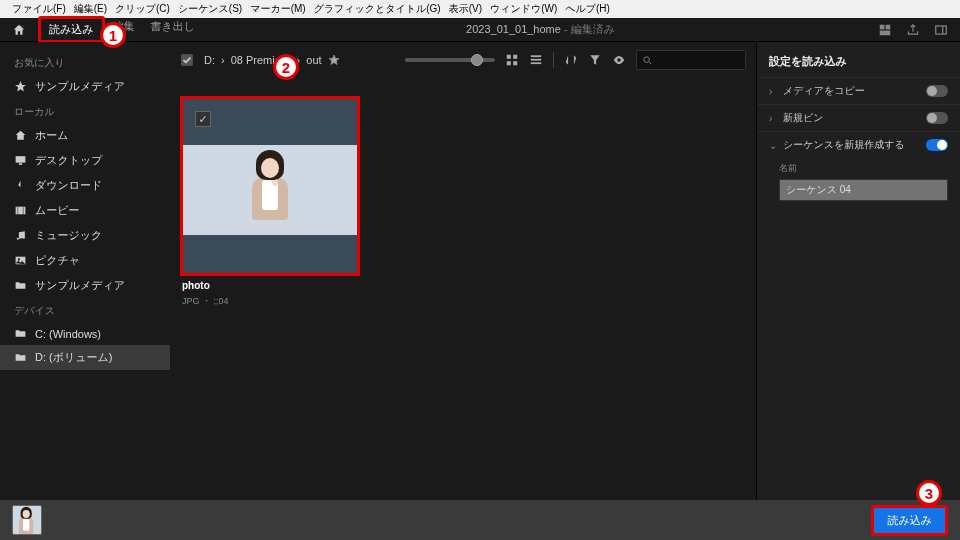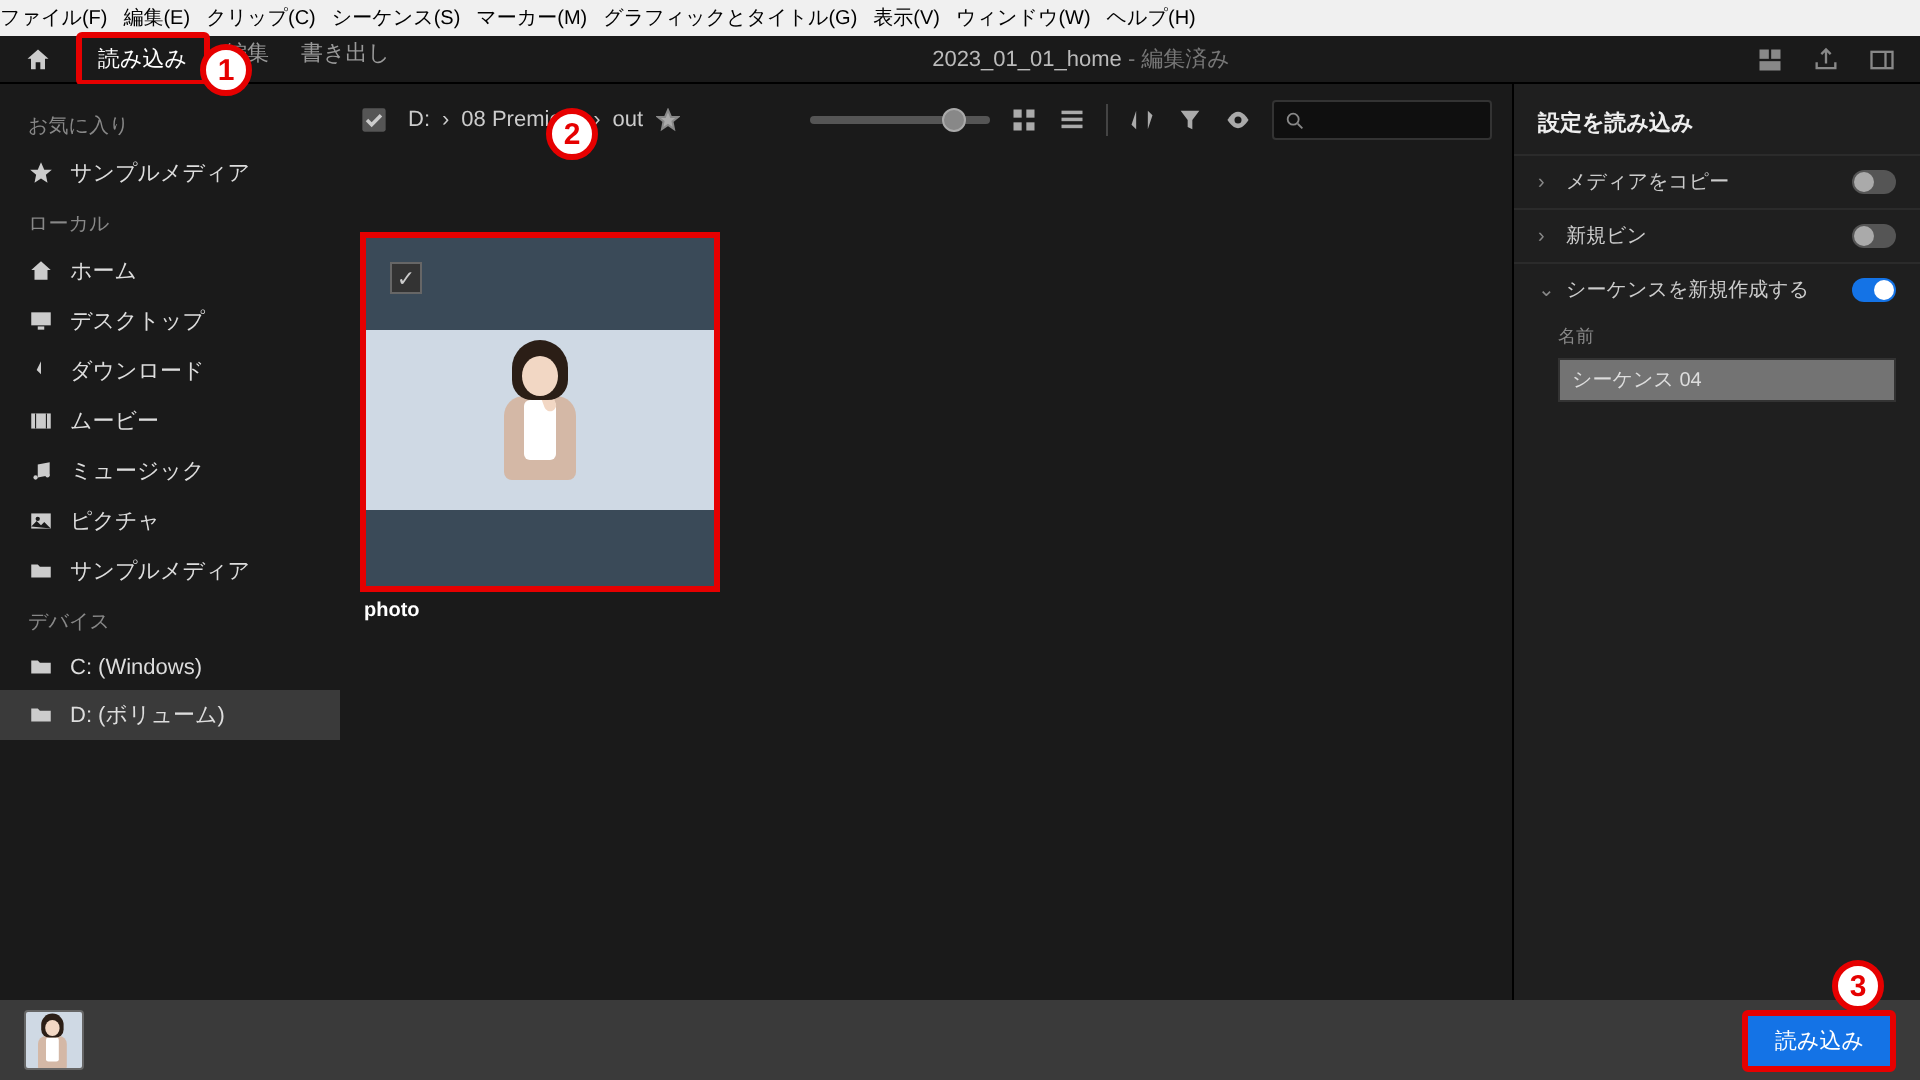"ファイル(F)" .menubar { padding: 0 0 -> 0 12px }
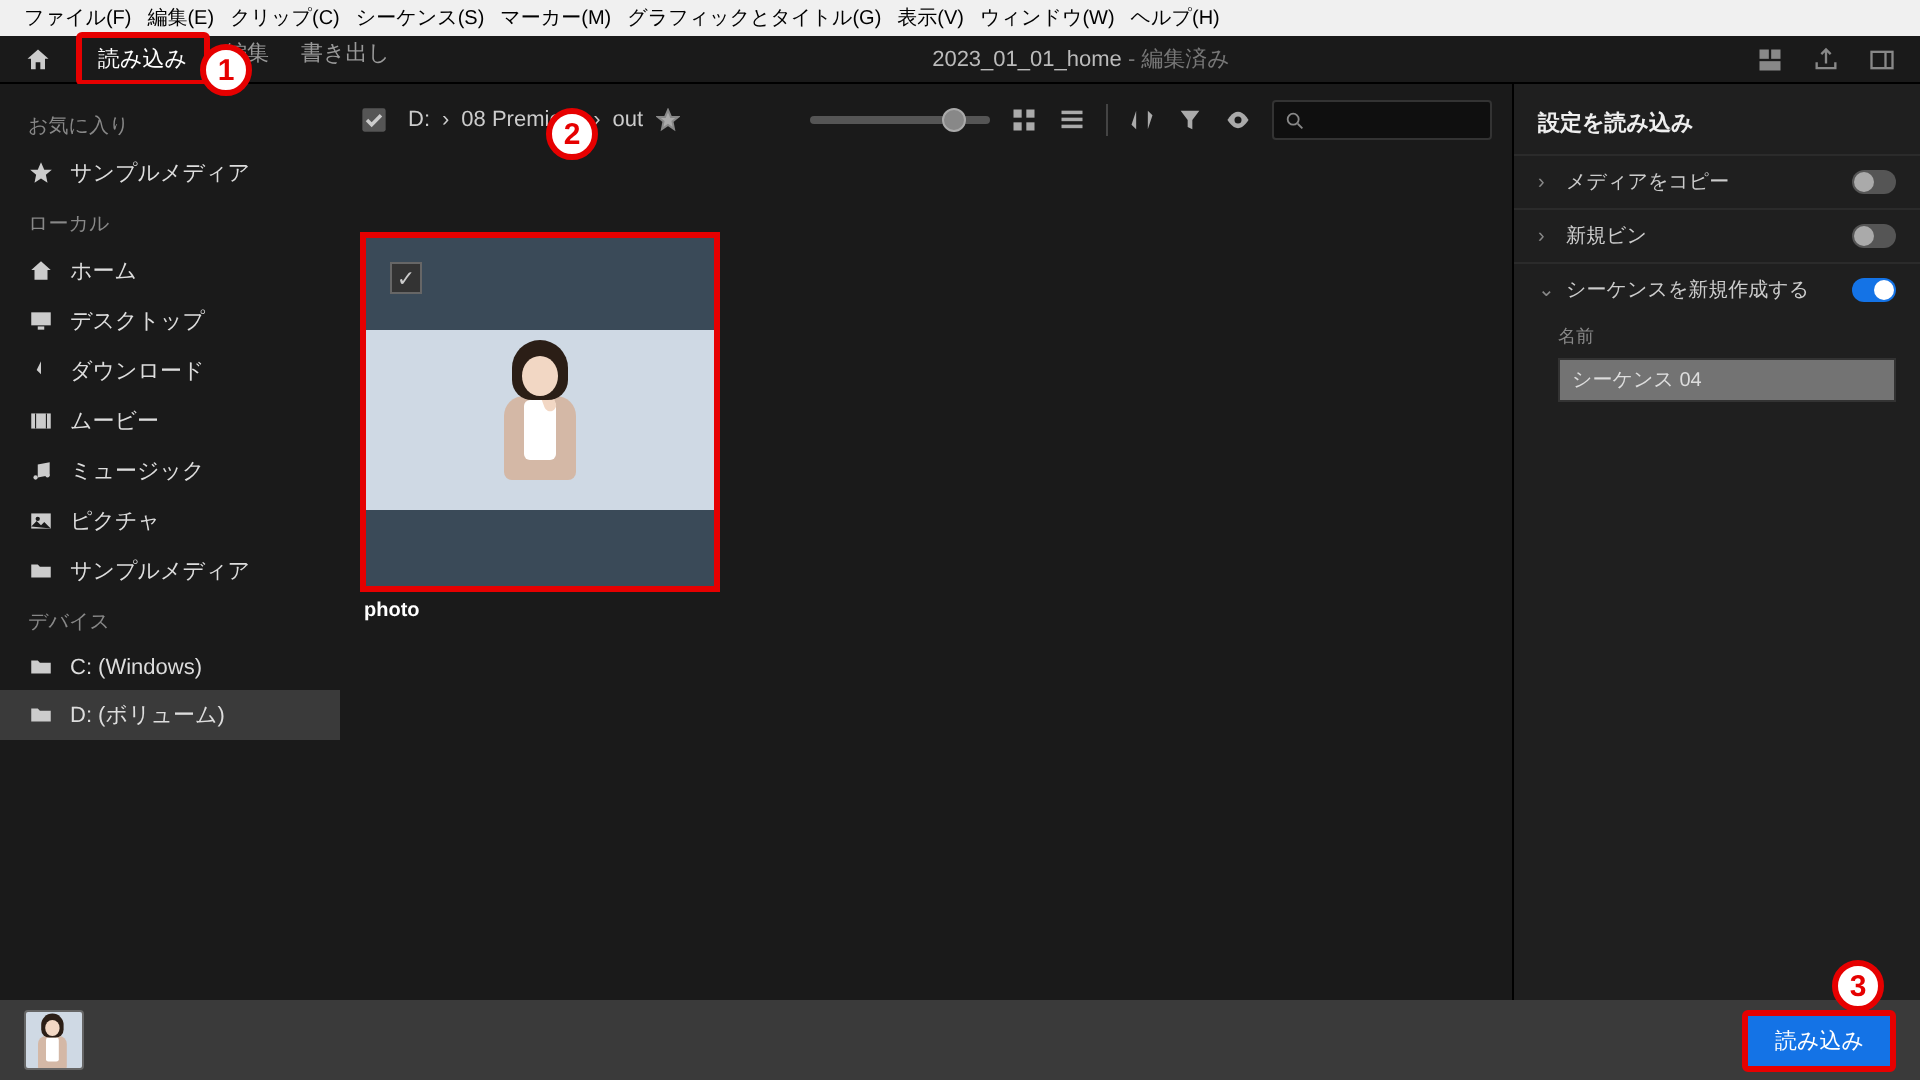"photo" .thumb-card { margin-top: 20px -> none }
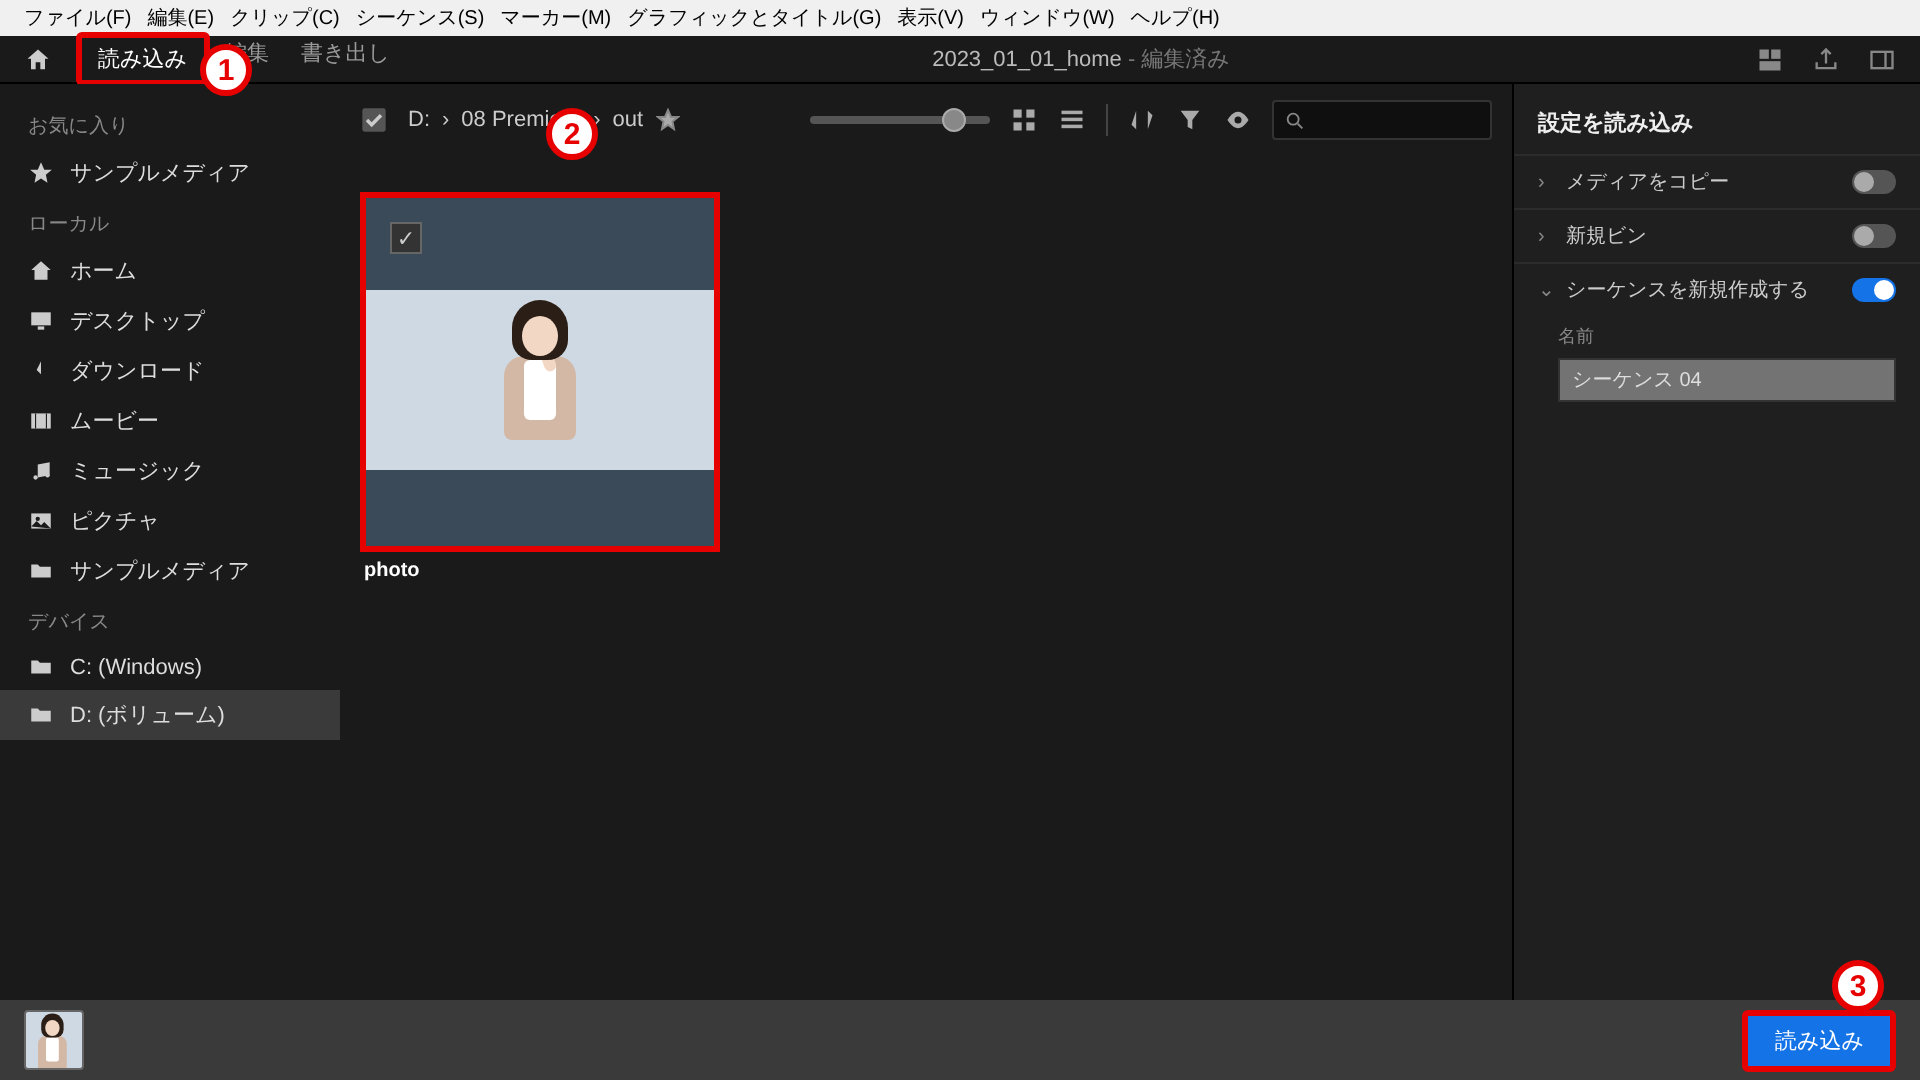"JPG ・ ;;04" div.thumb-meta { html: none -> <div>JPG ・ ;;04</div> }
